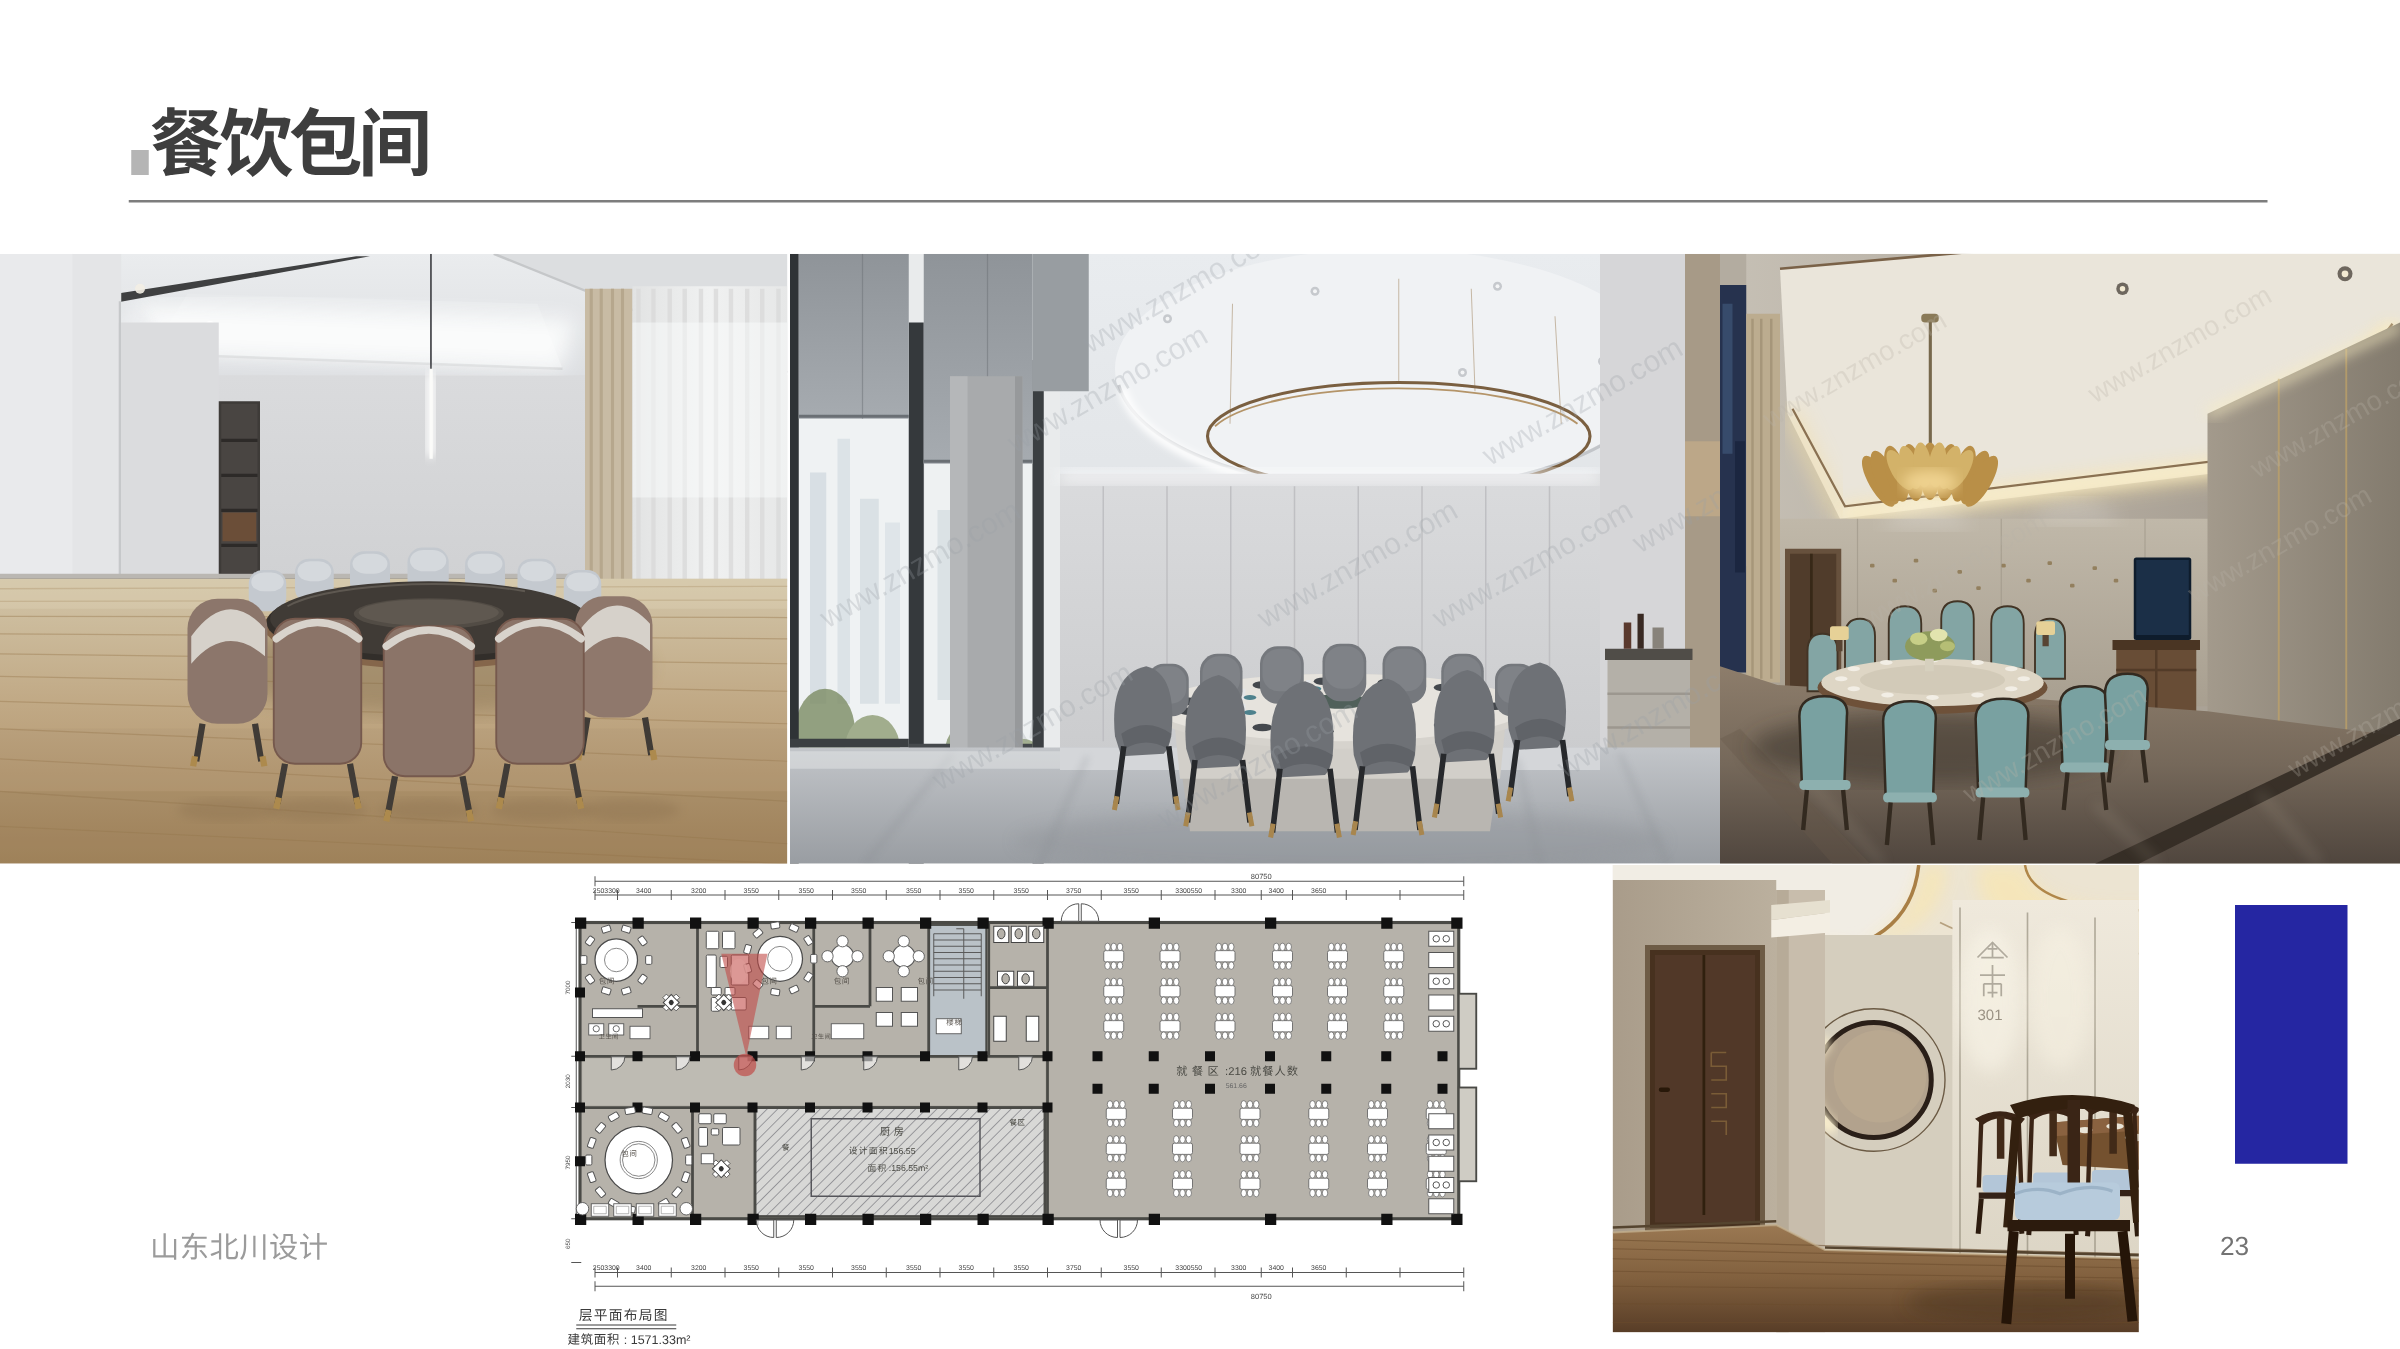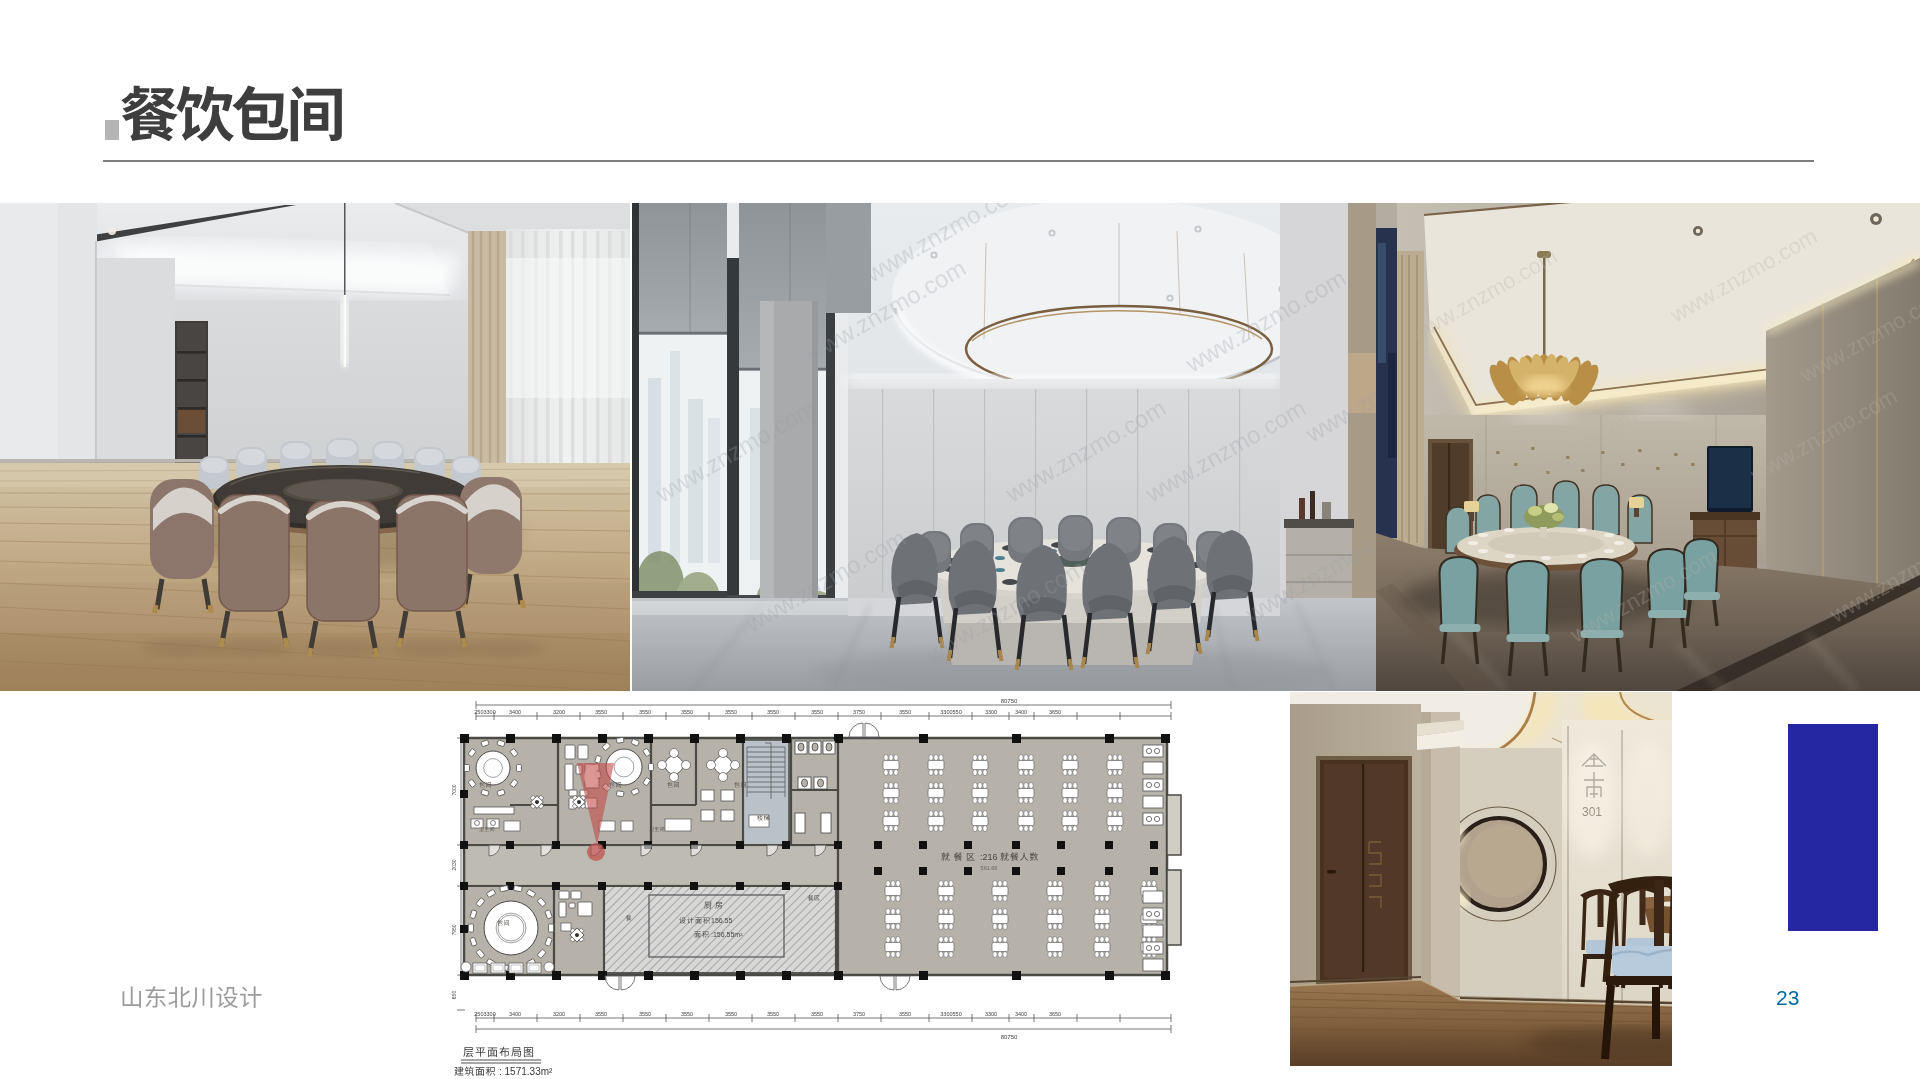"301" div.abs { width: 382px -> 421px }
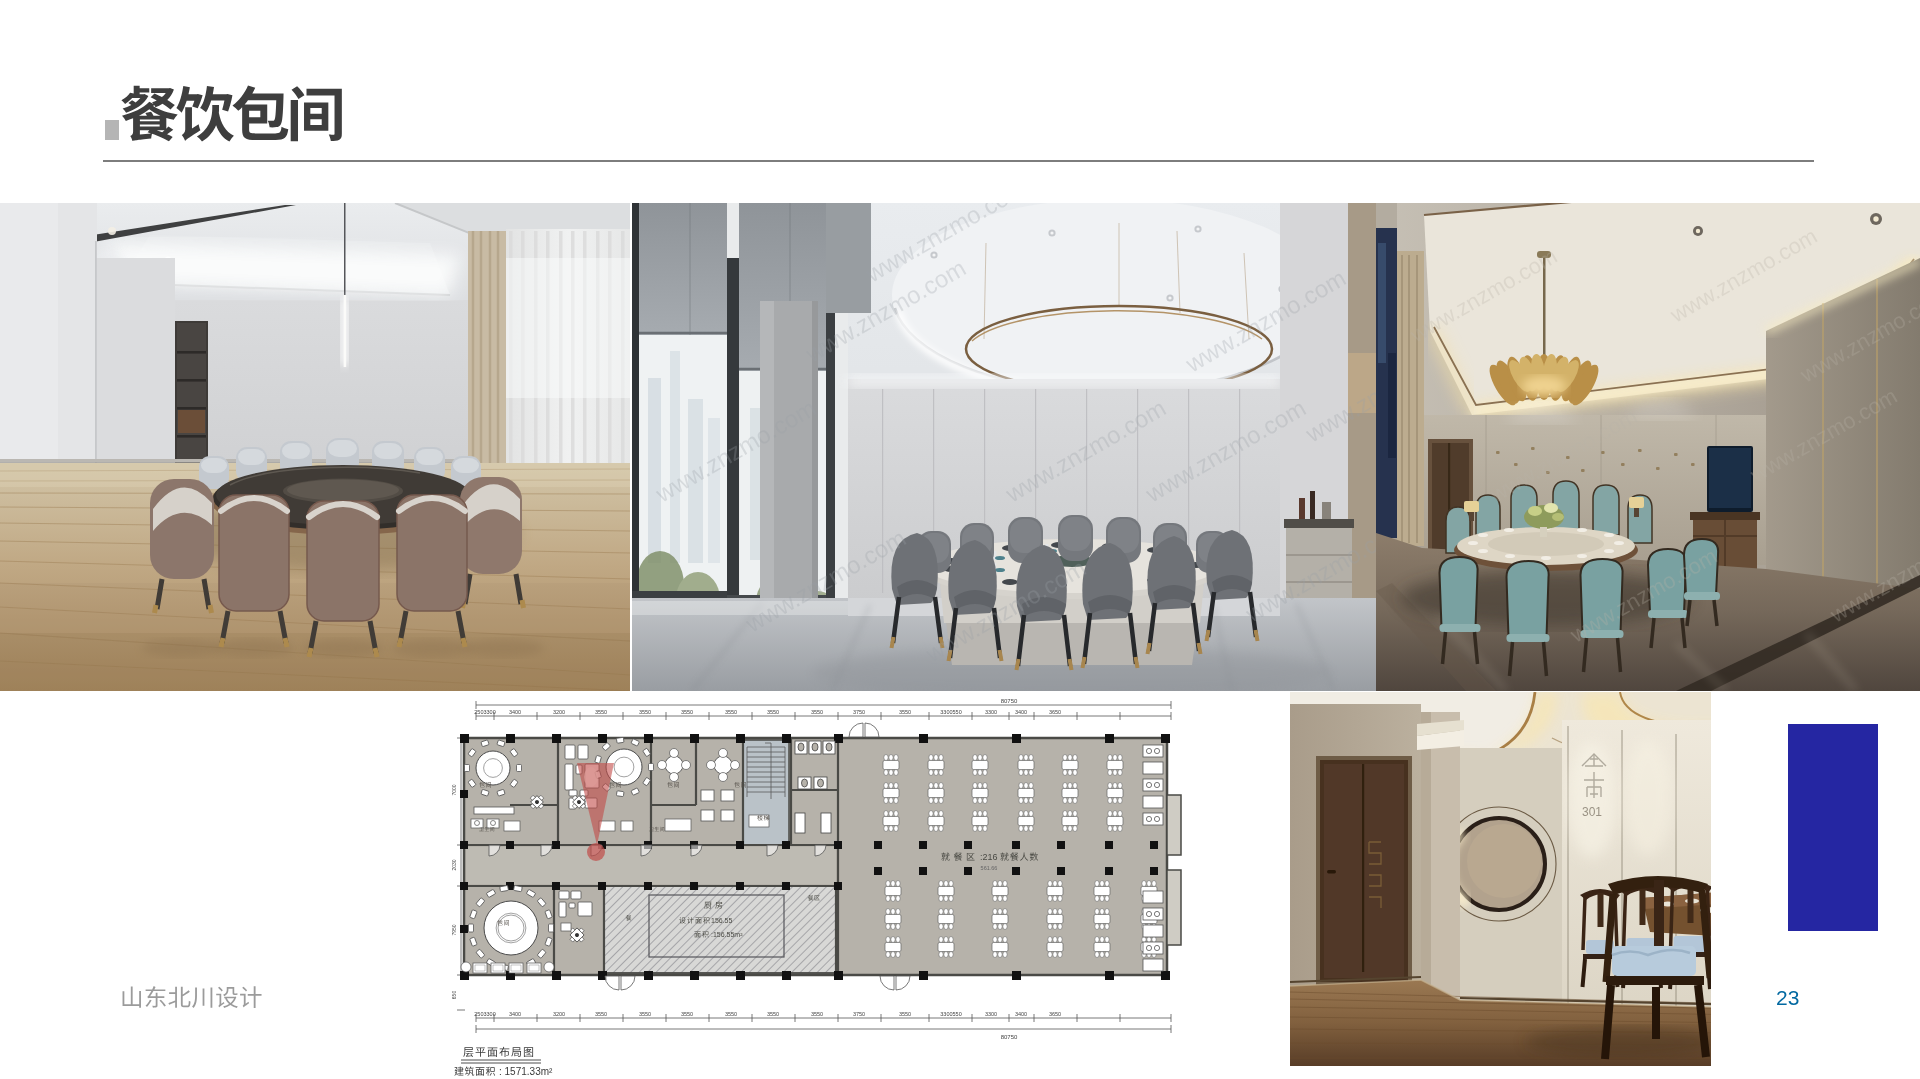"23" div.abs { color: #0369a1 -> #737373 }
